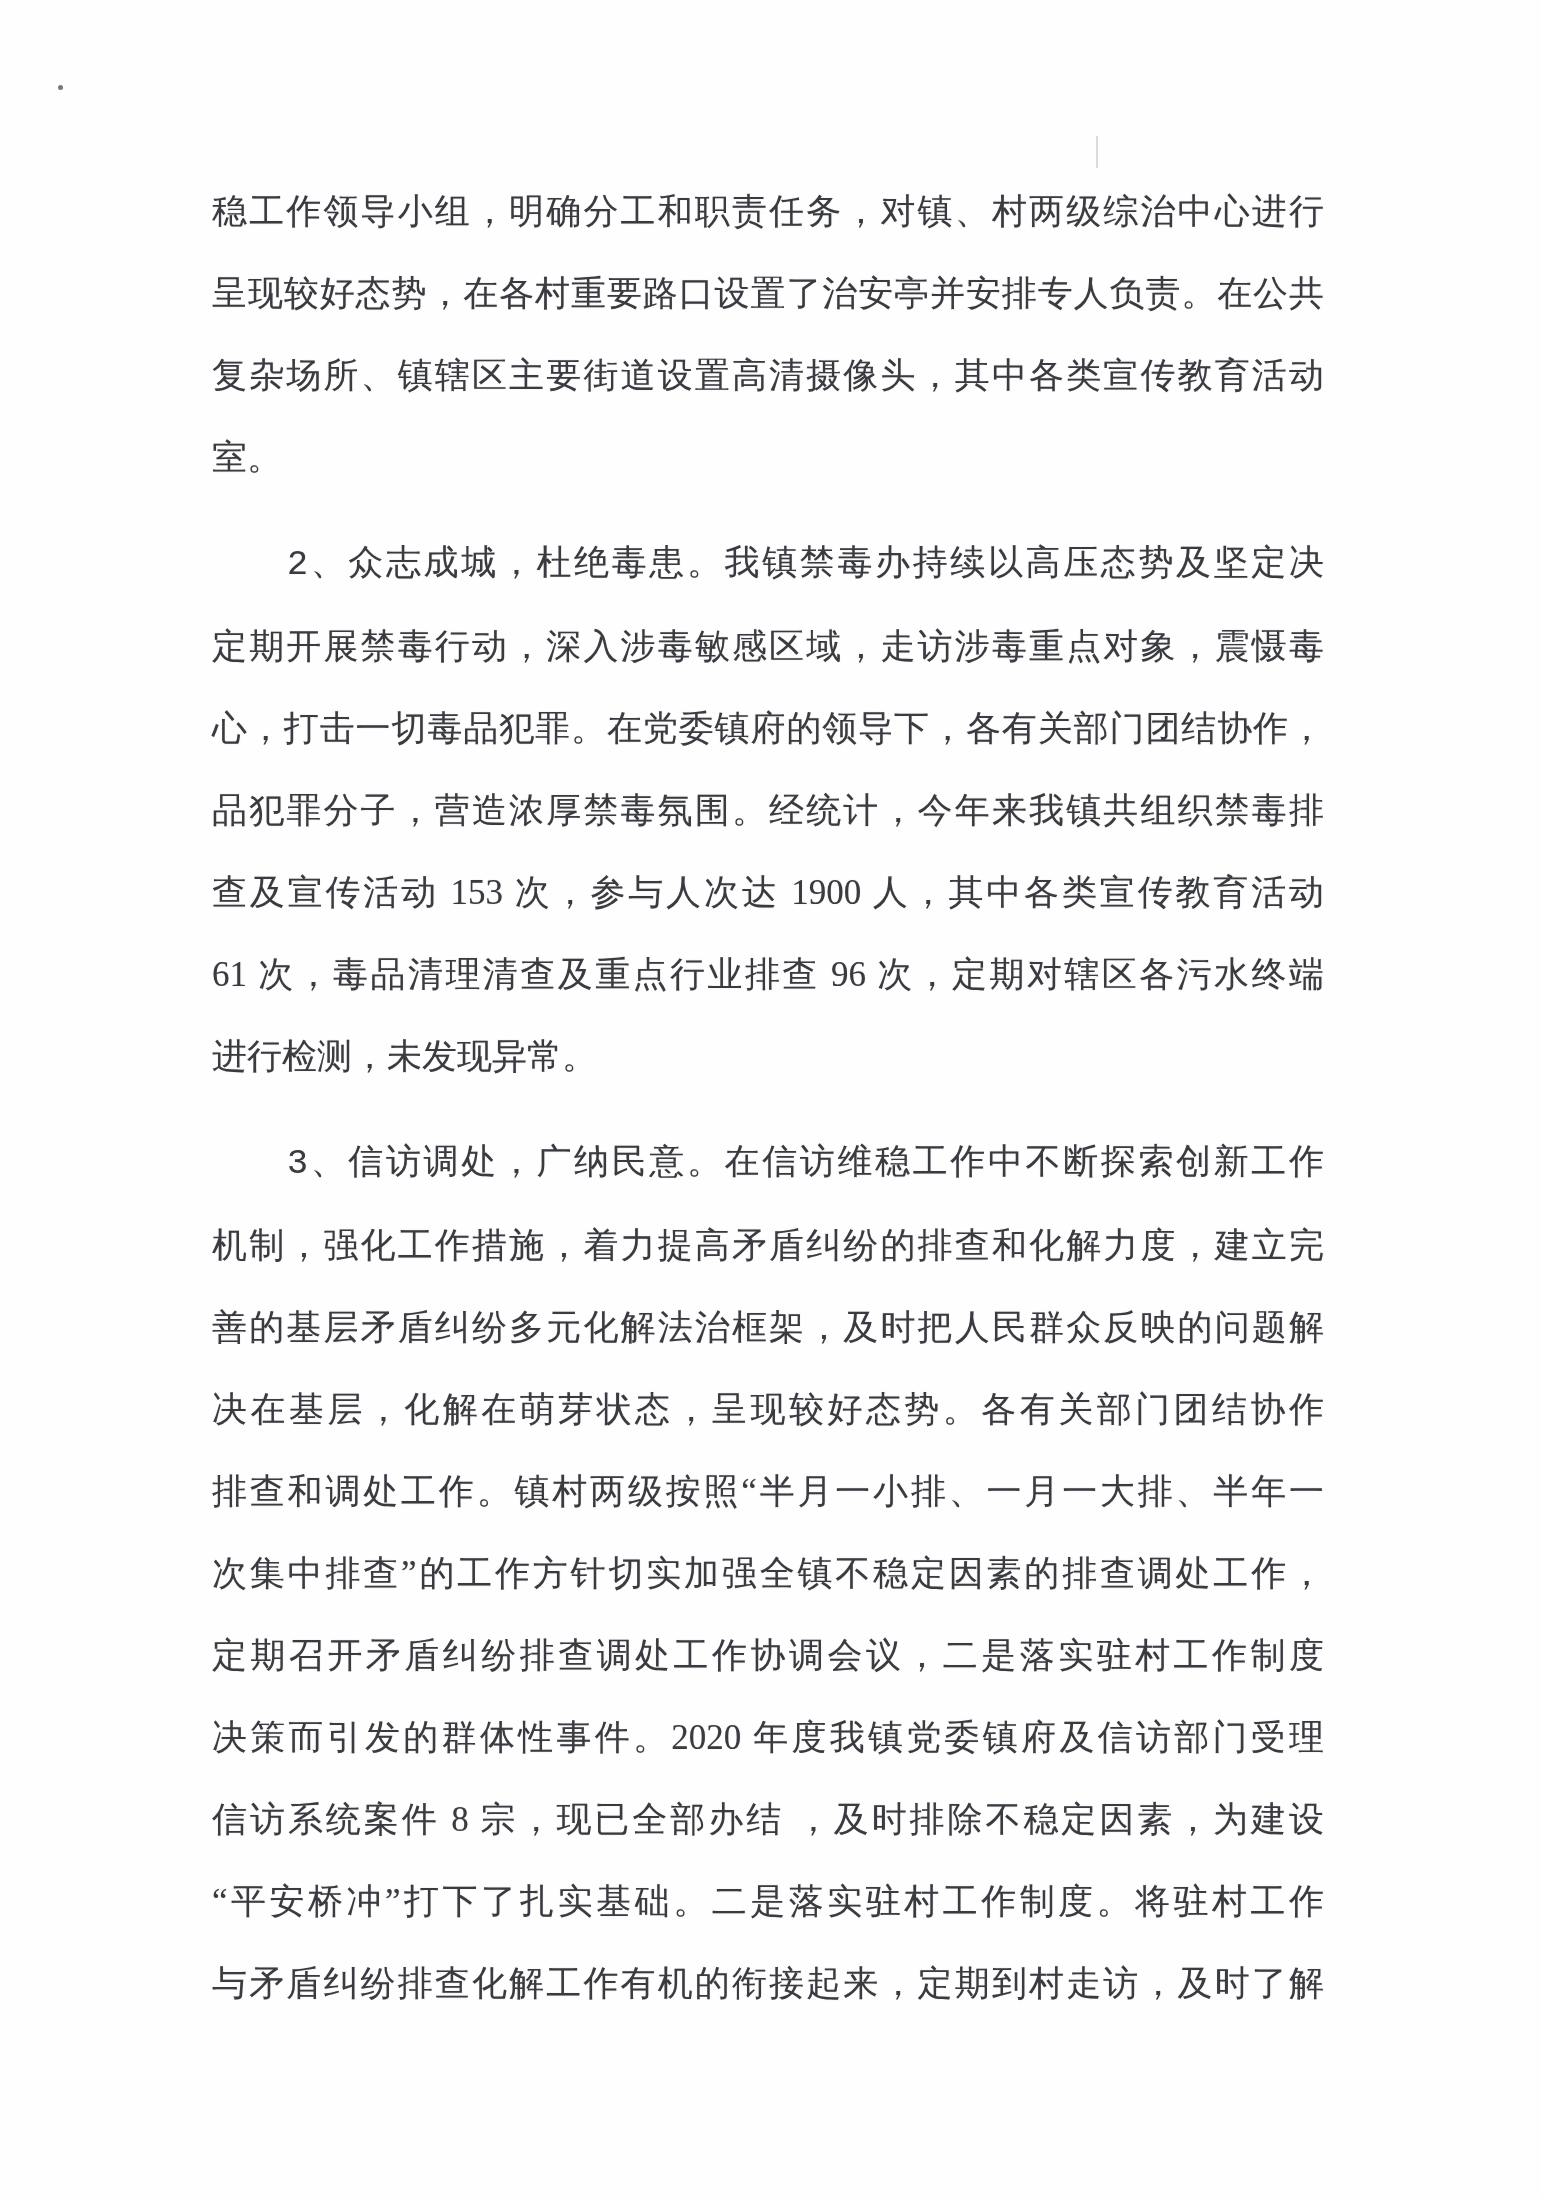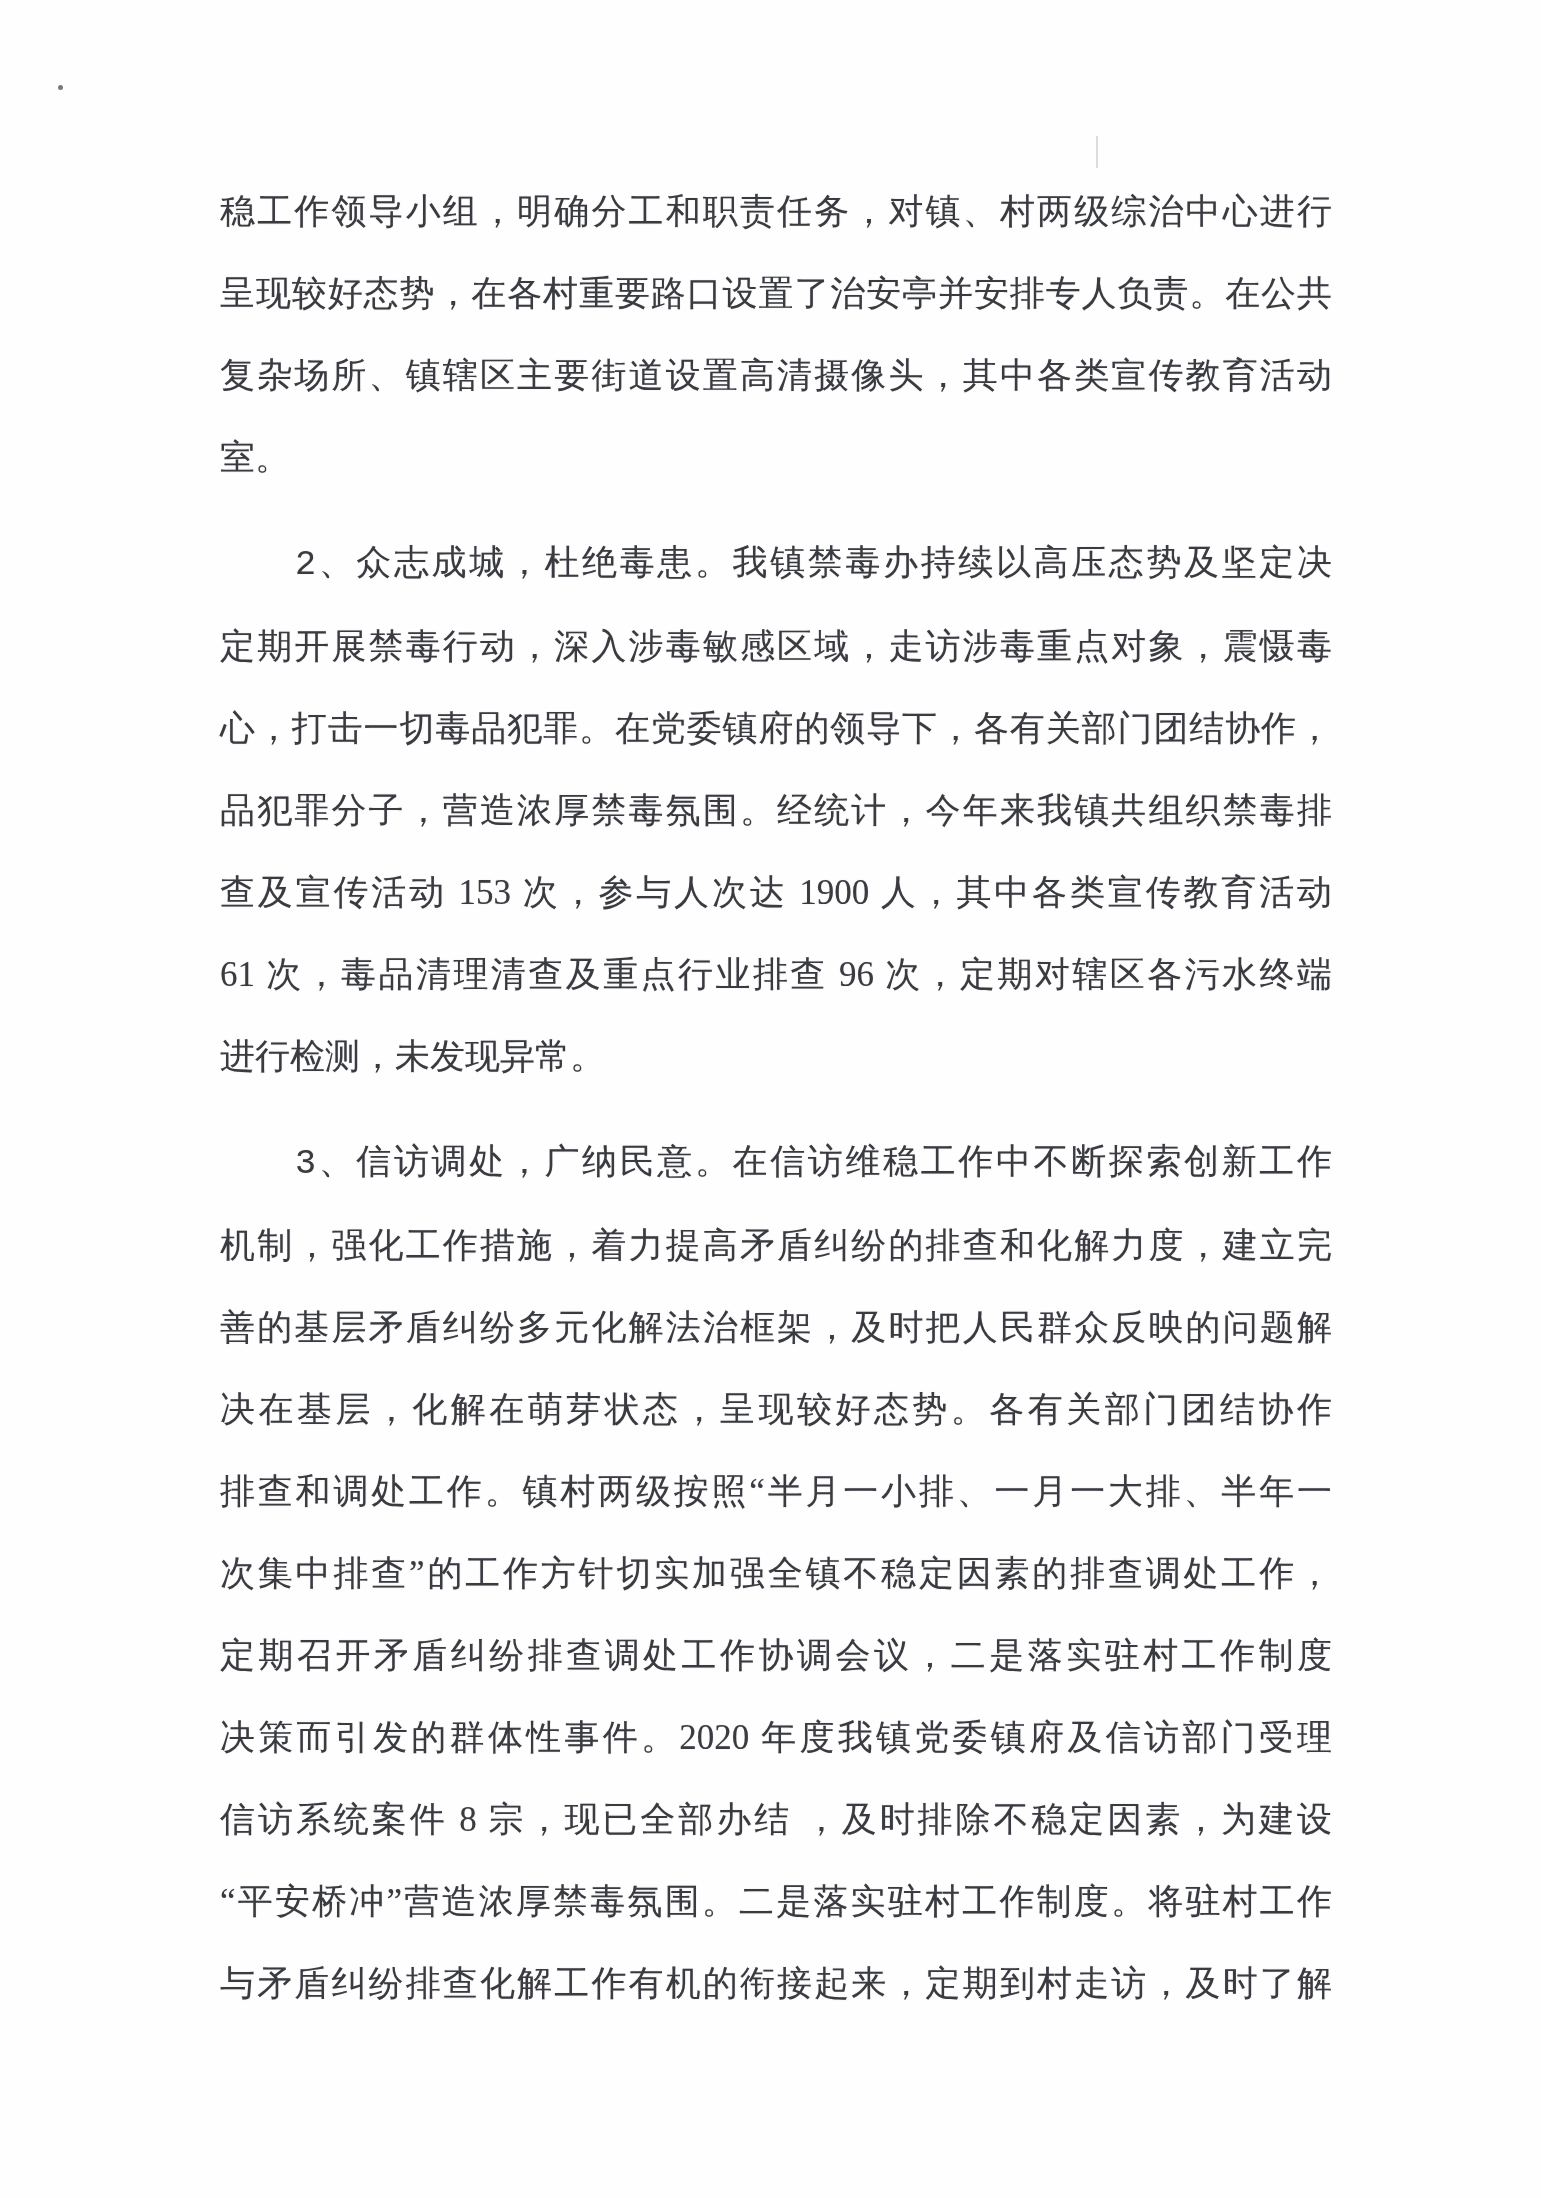"稳工作领导小组，明确分工和职责任务，对镇、村两级综治中心进行" .textblock { margin-left: 8px -> none }
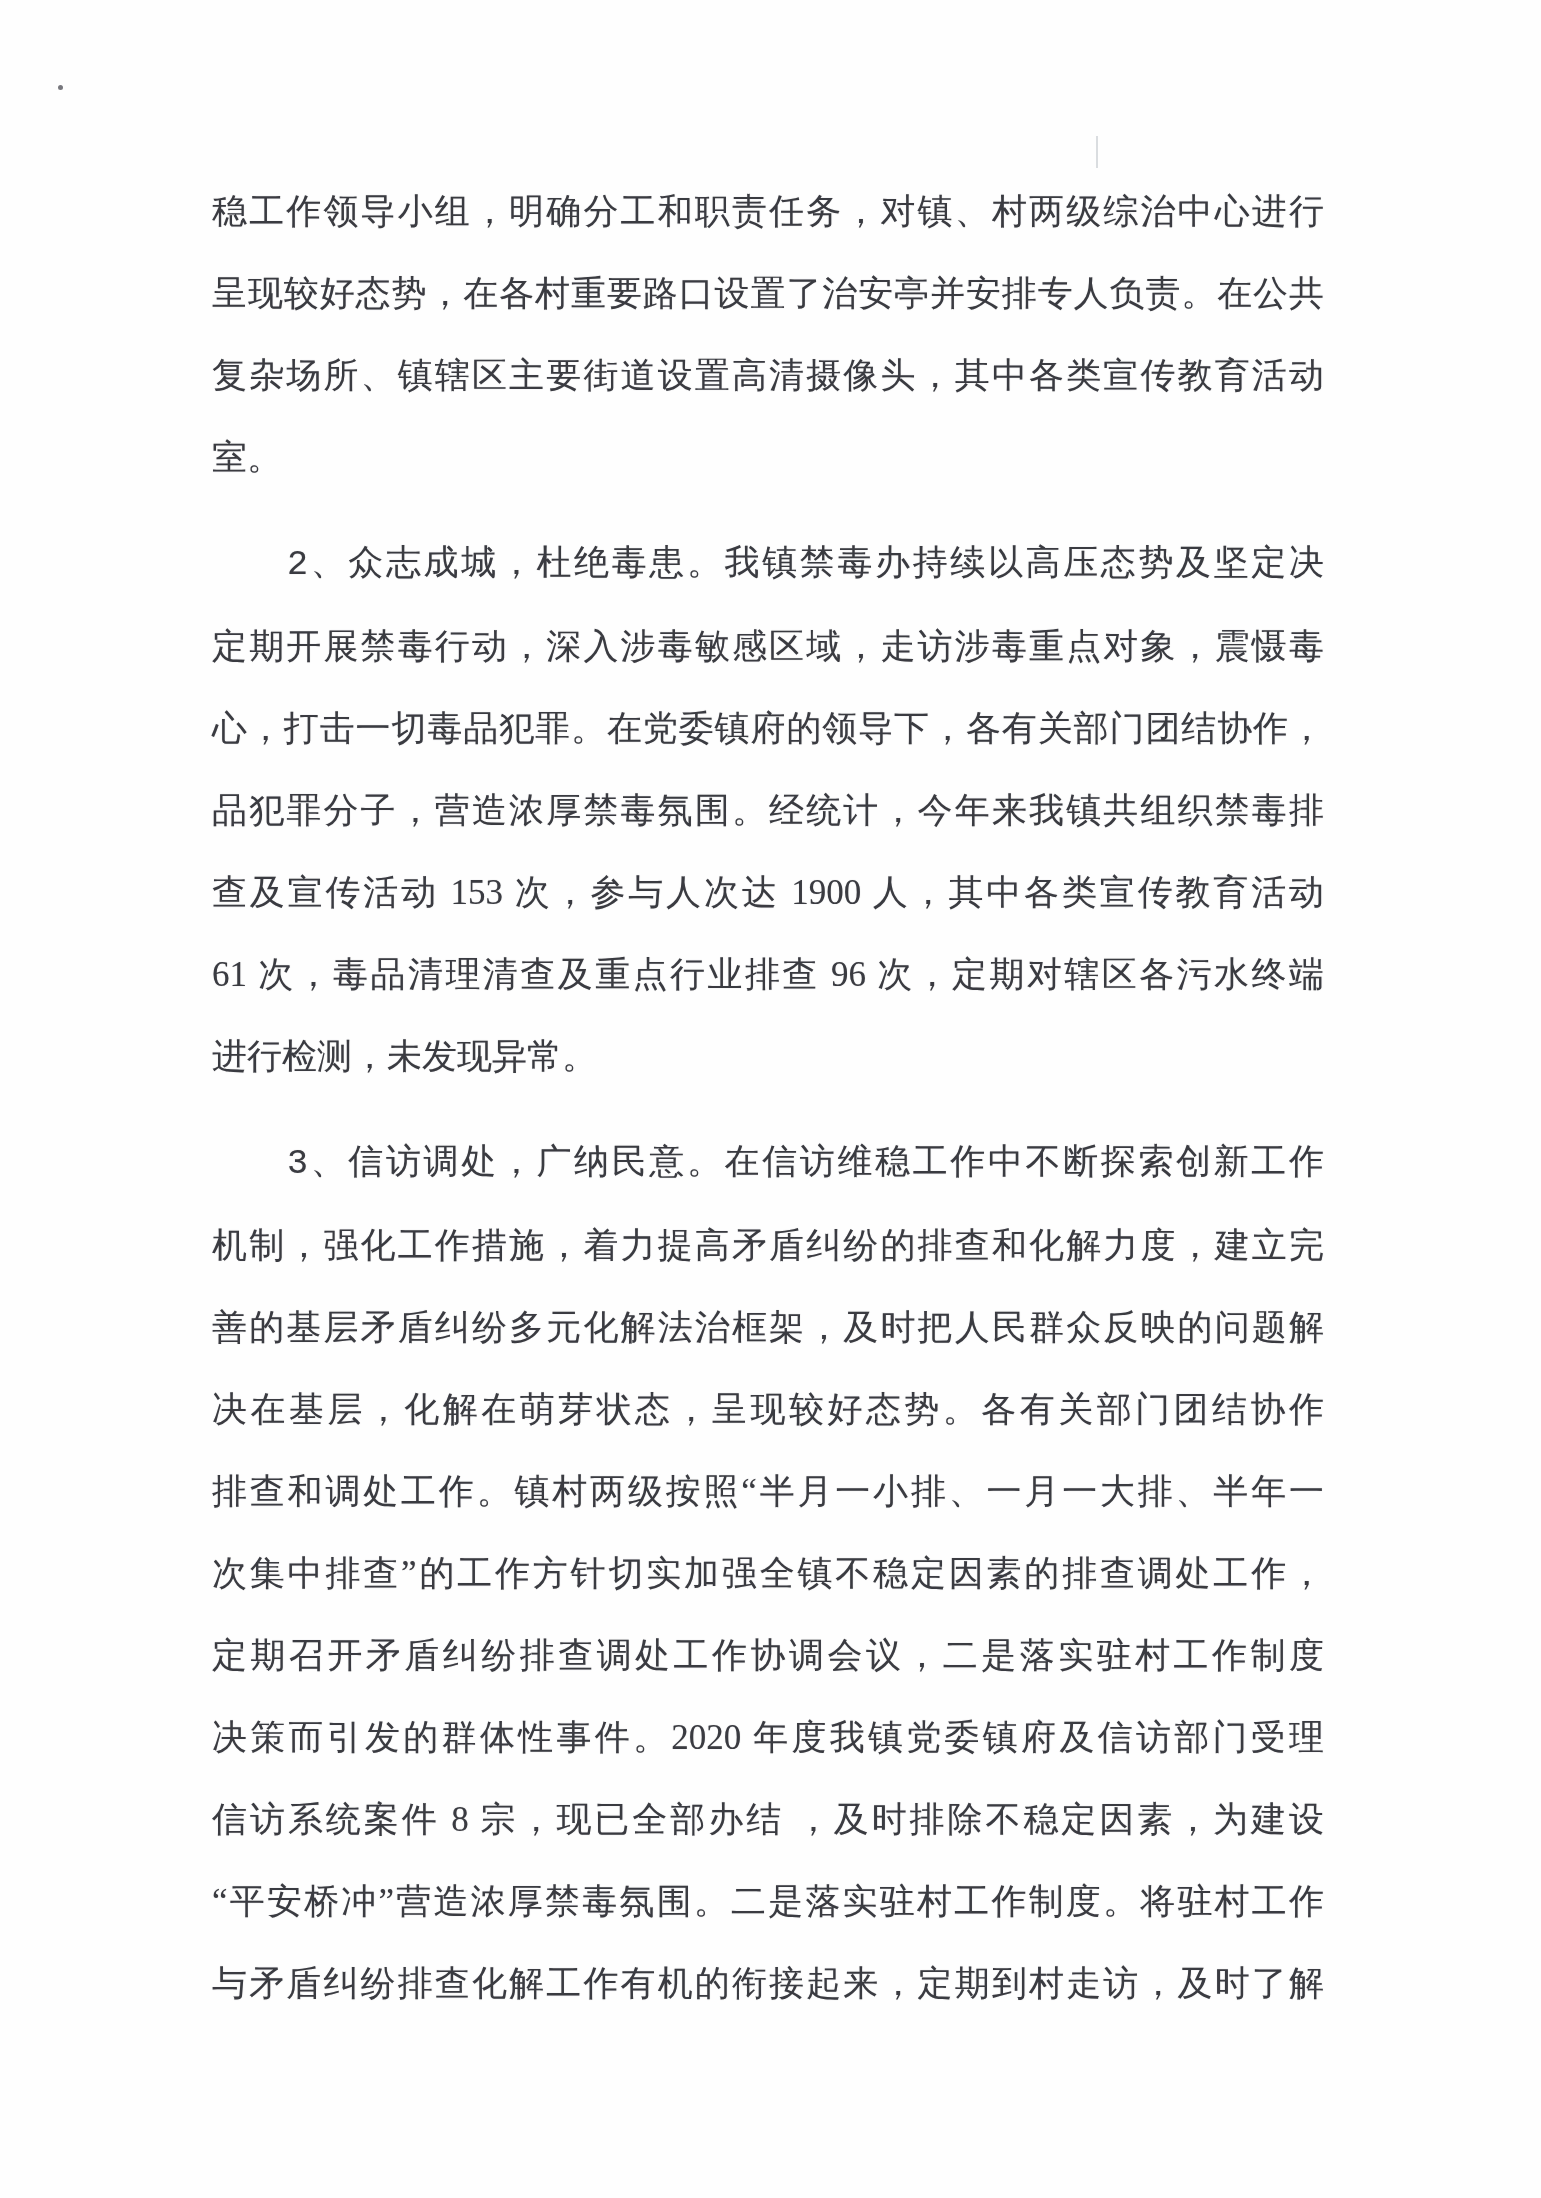"“平安桥冲”营造浓厚禁毒氛围。二是落实驻村工作制度。将驻村工作" div.line { text: 营造浓厚禁毒氛围 -> 打下了扎实基础 }
